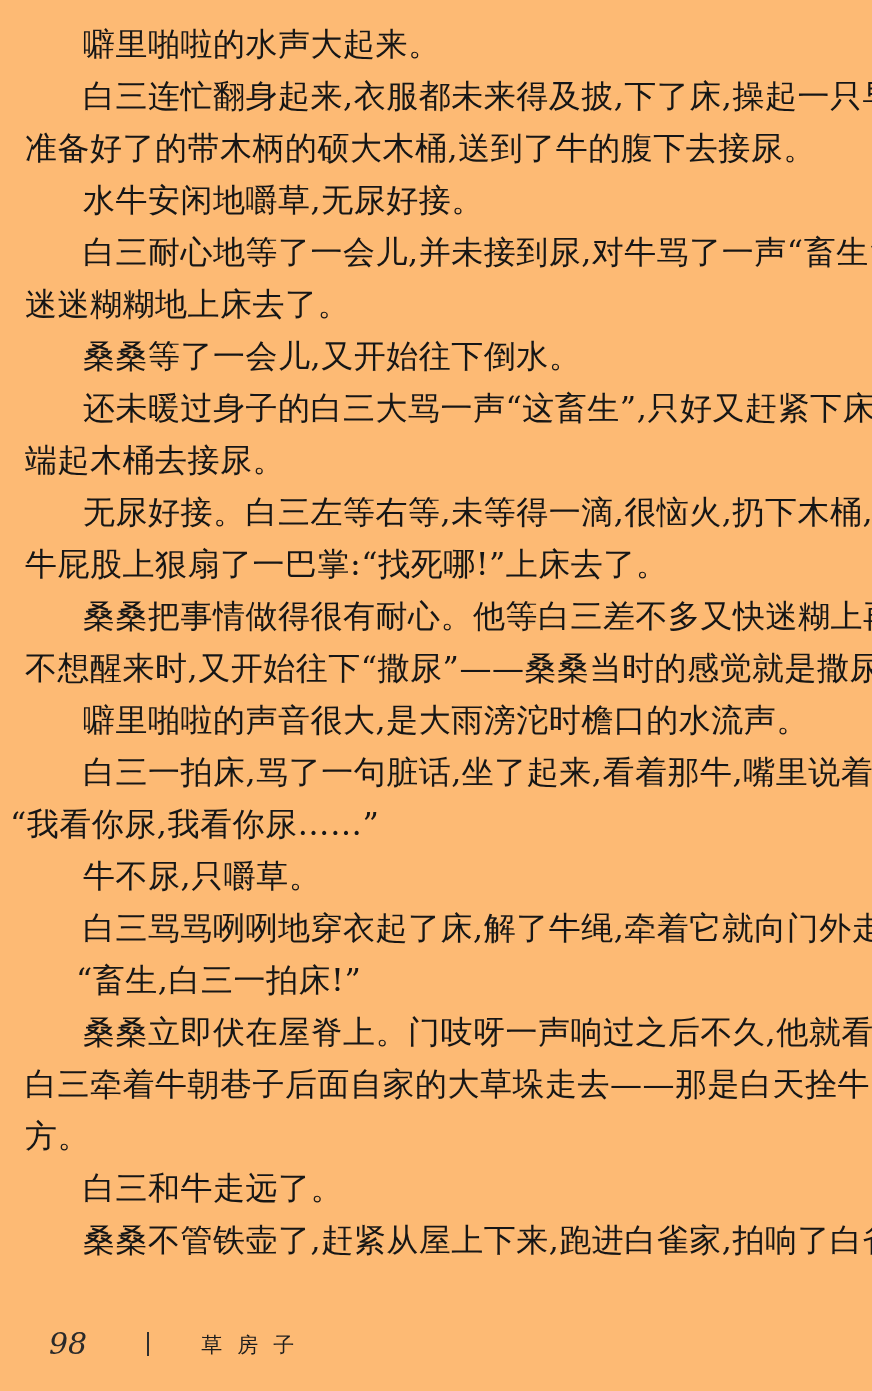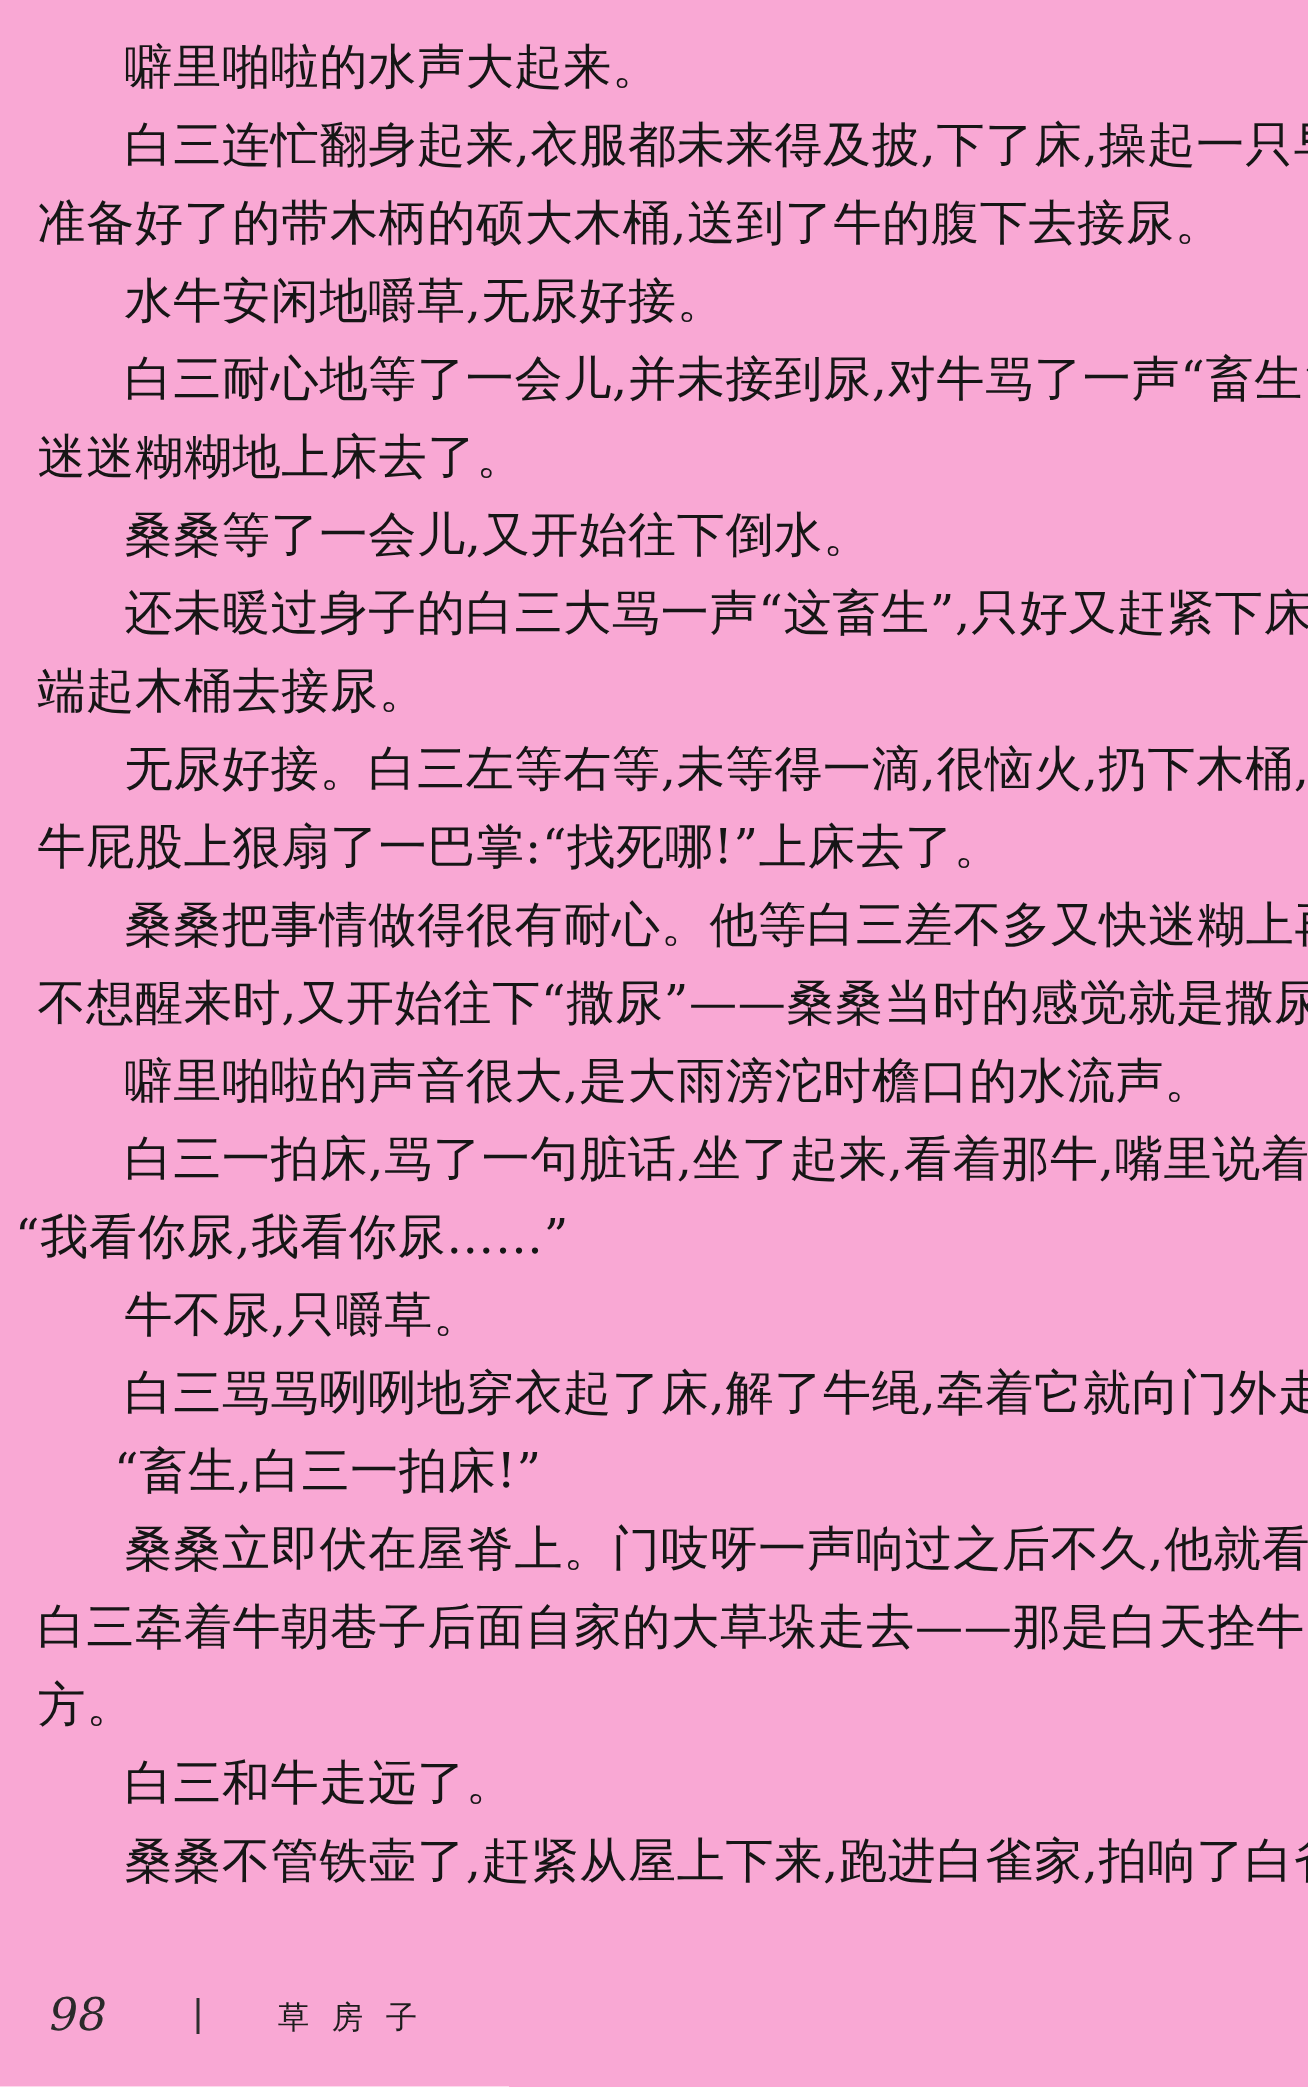"噼里啪啦的水声大起来。" .page { background: #f9a8d4 -> #fdba74 }
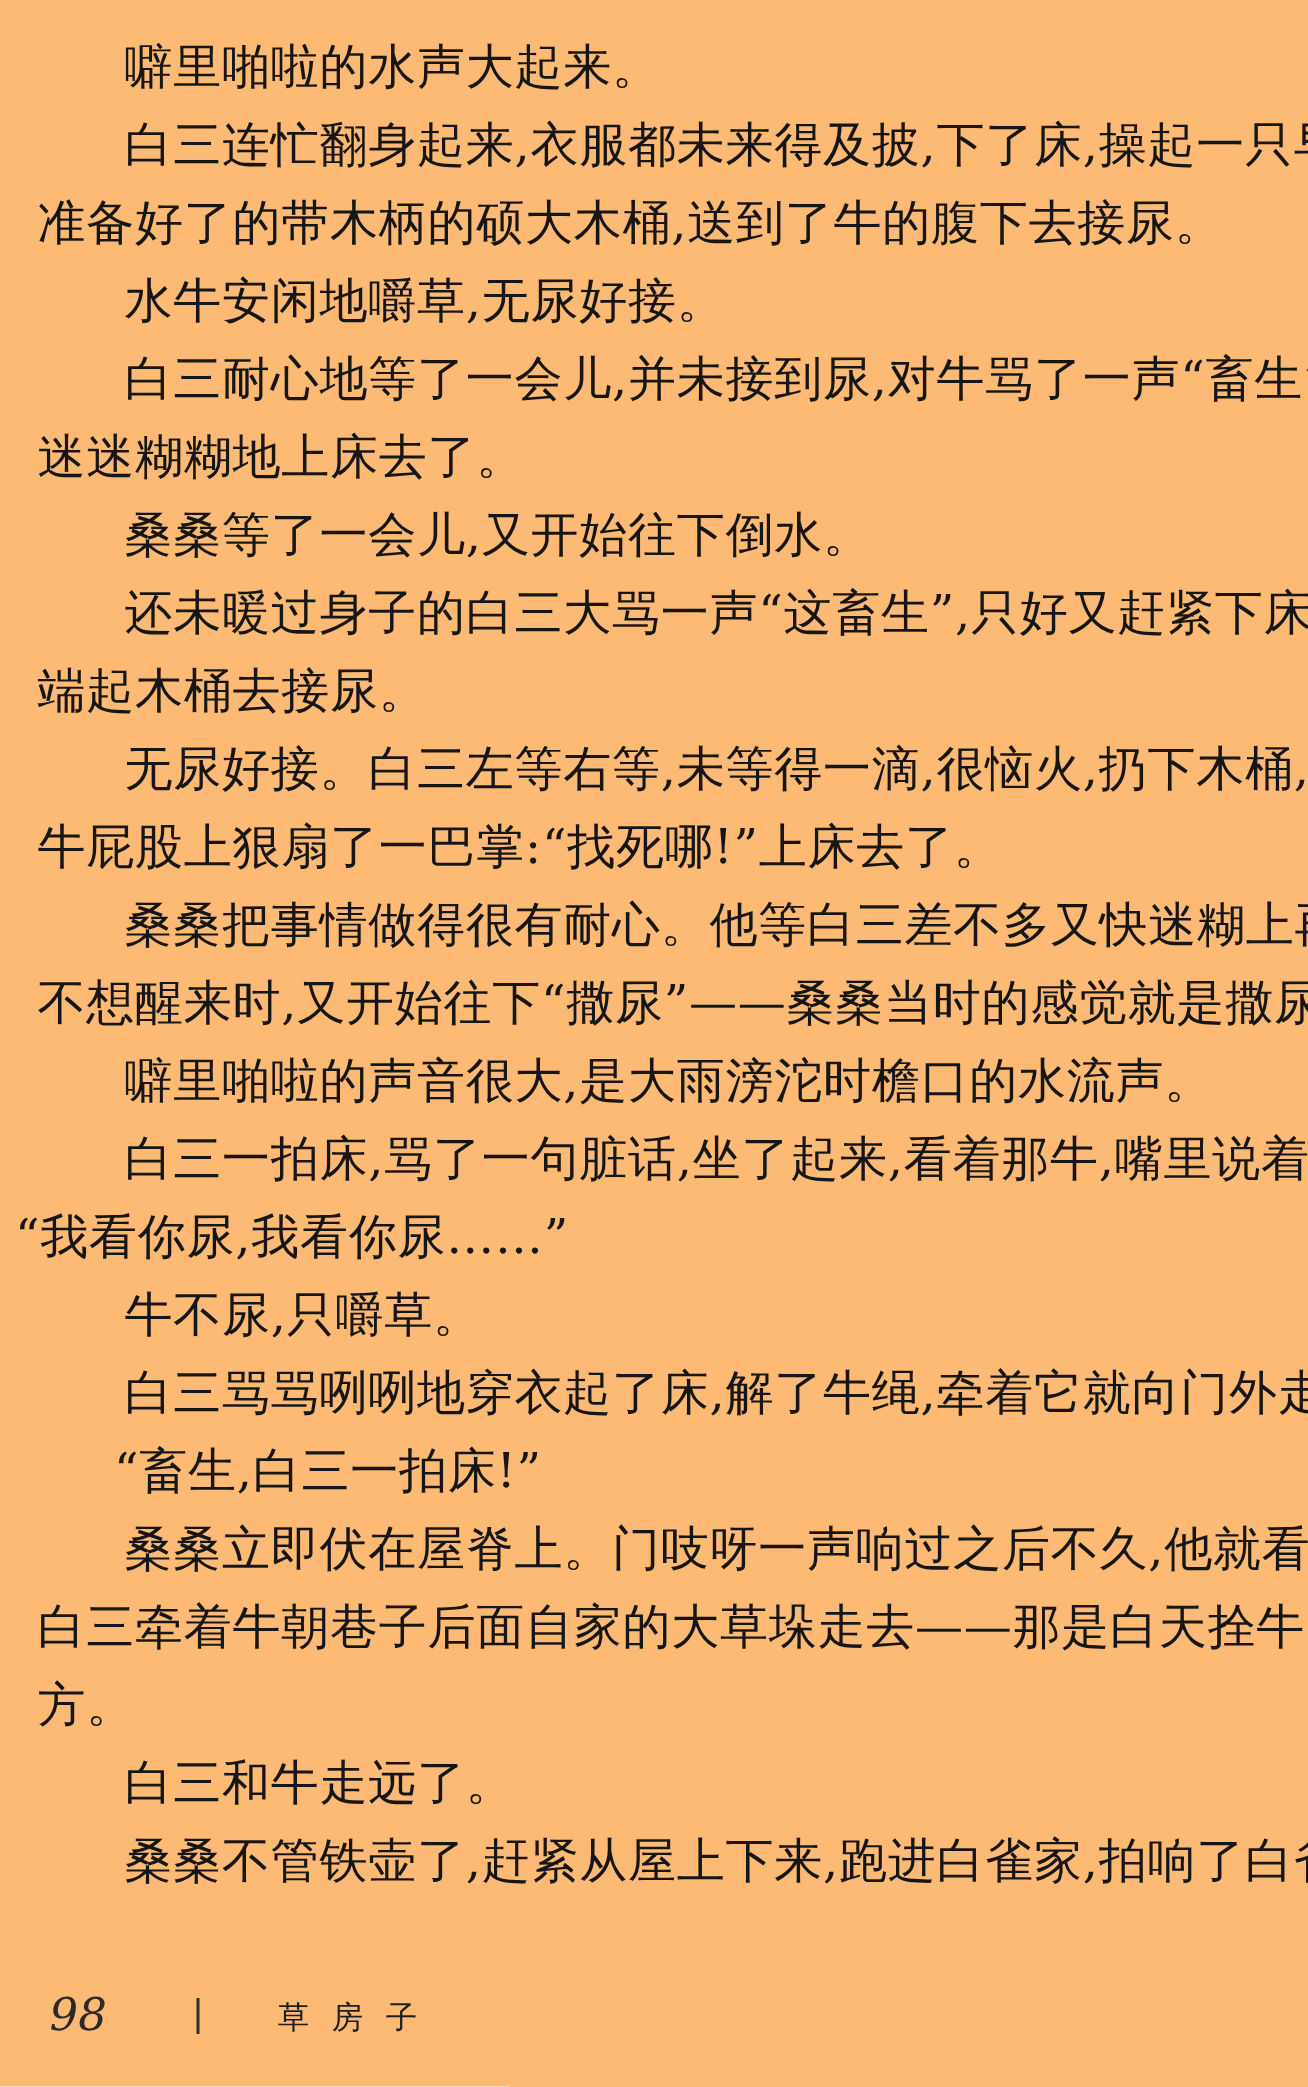"98" .footer { left: 33px -> 49px }
